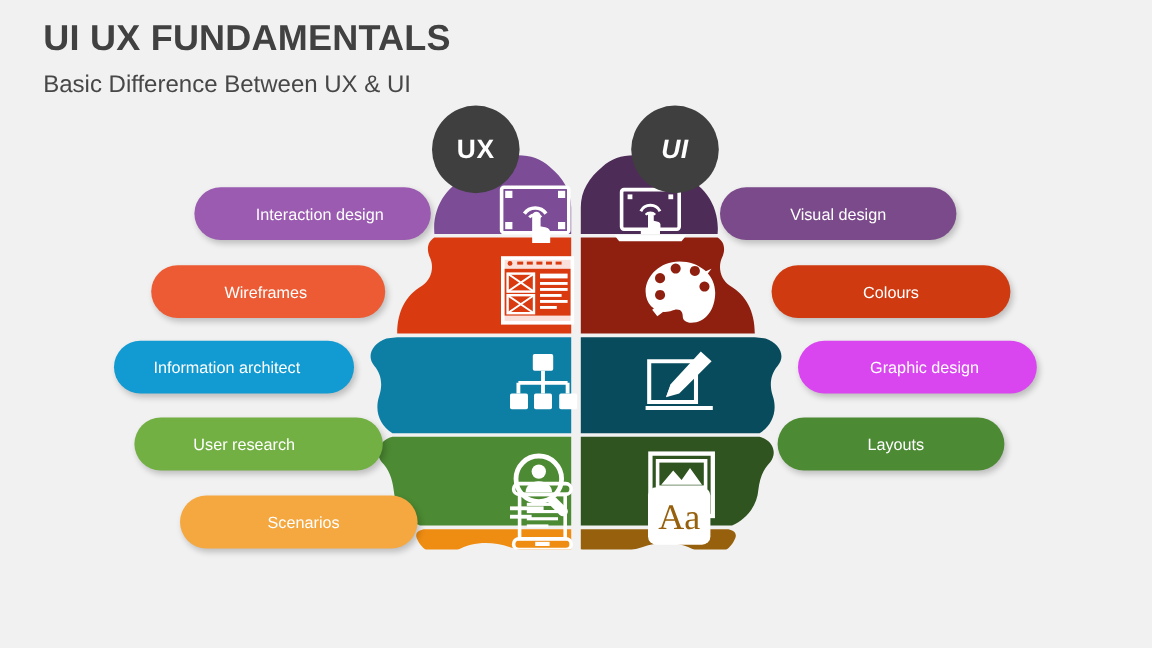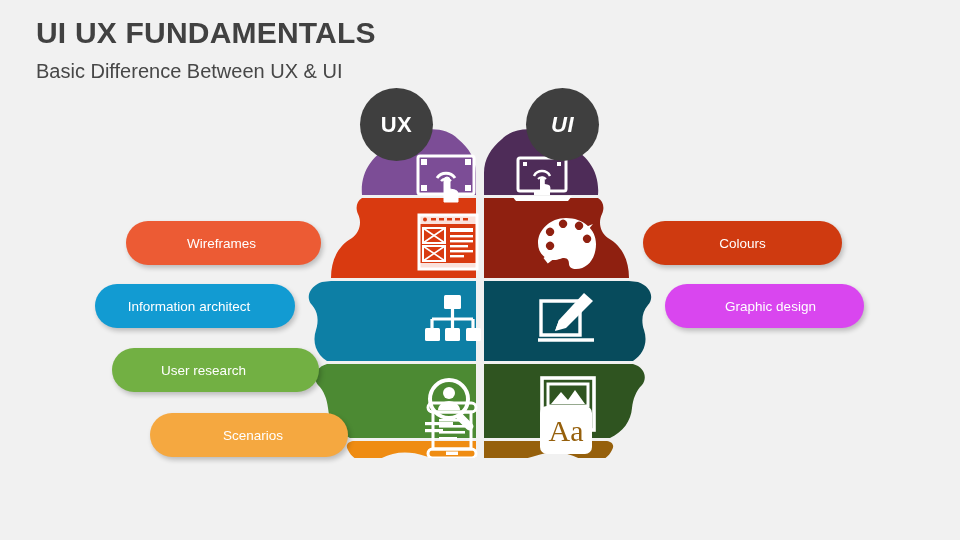"Interaction design" div.pill { html: none -> <div> <span>Interaction design</span> </div> }
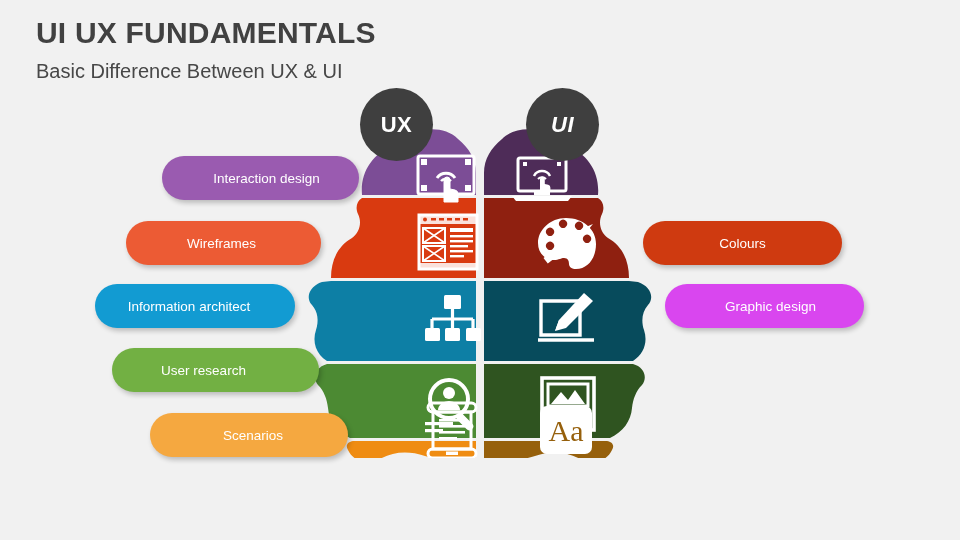"Visual design" div.pill { html: none -> <div> <span>Visual design</span> </div> }
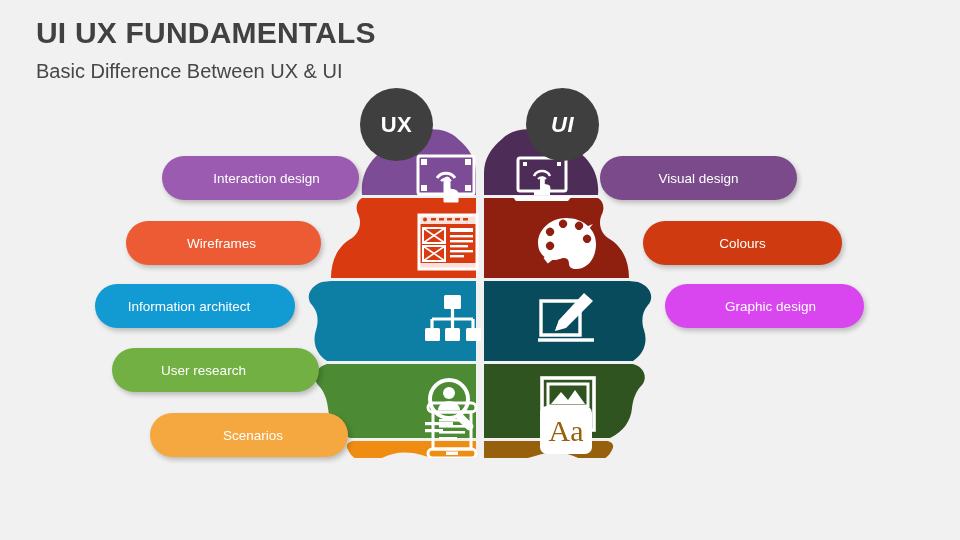"Layouts" div.pill { html: none -> <div> <span>Layouts</span> </div> }
